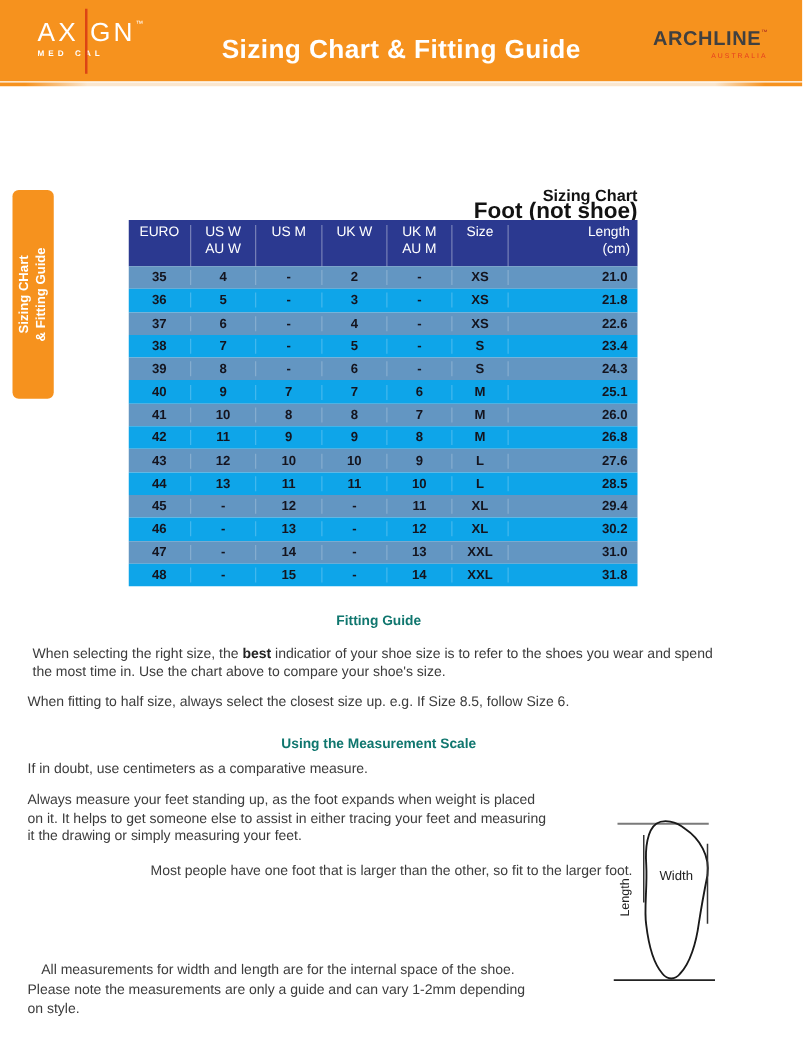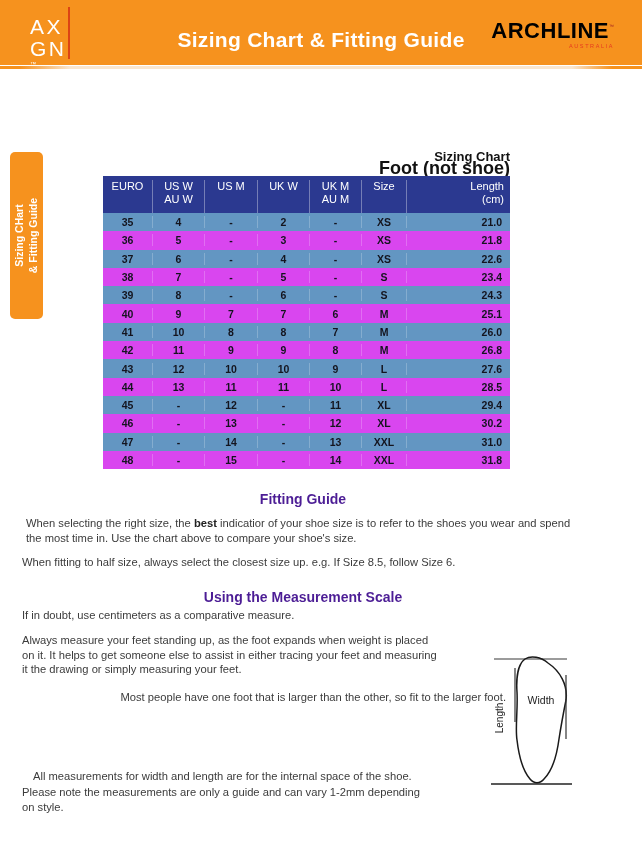"AX" .axign-top { flex-direction: column -> none }
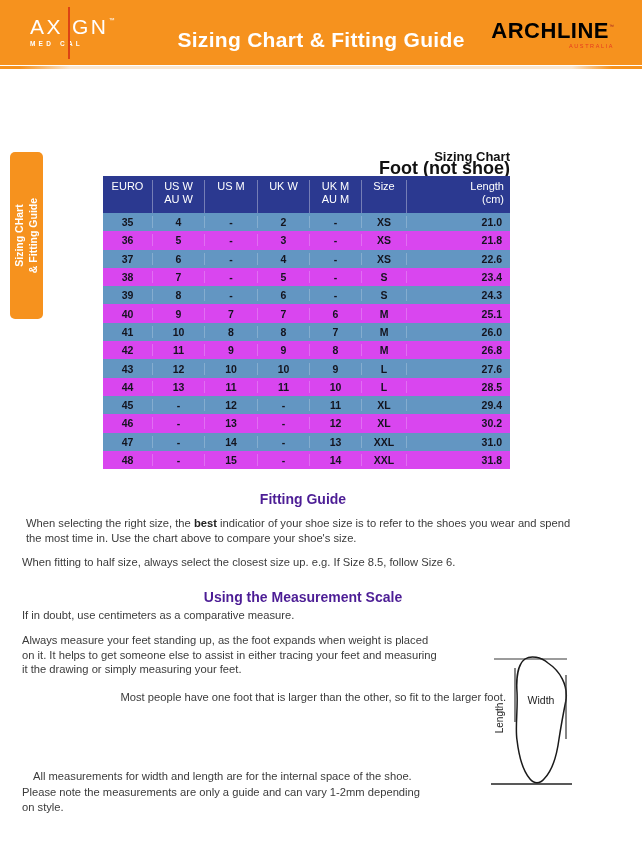"ARCHLINE" .archline-name { color: #000000 -> #404040; font-size: 22px -> 16px }
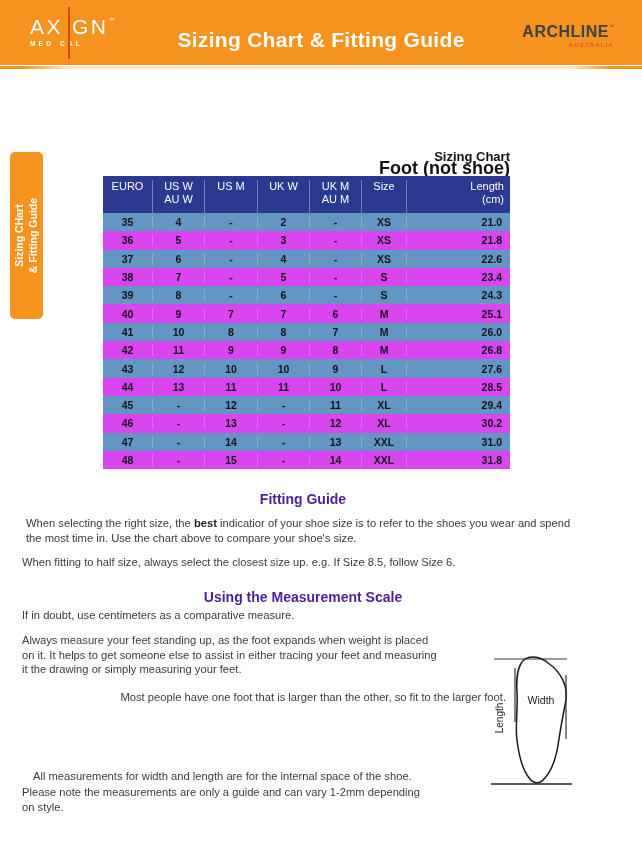"36" .rowB { background: #d946ef -> #0ea5e9 }
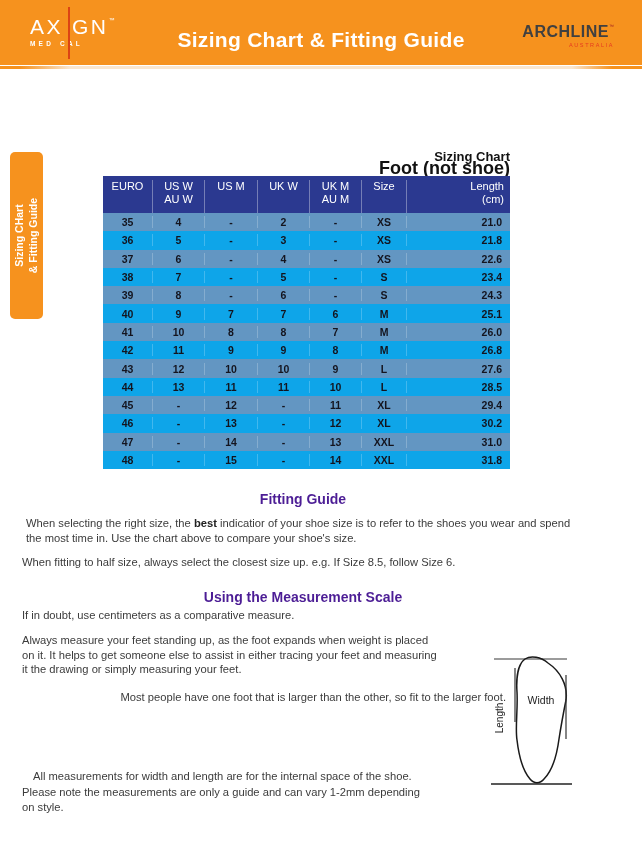"Fitting Guide" .h2 { color: #4c1d95 -> #0f766e; font-size: 14px -> 11px }
